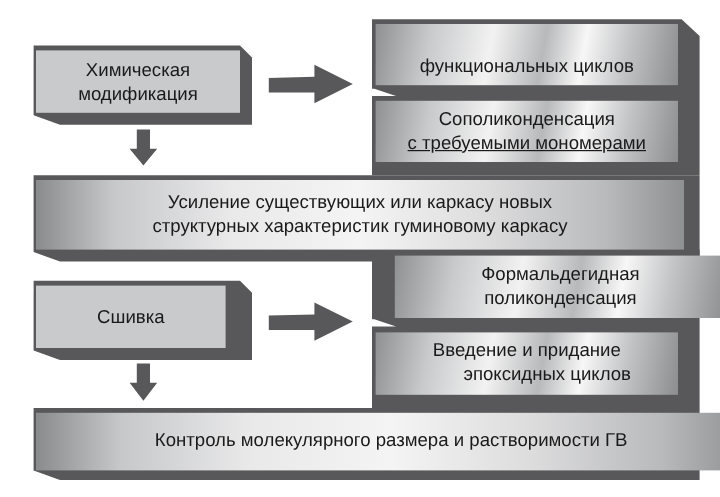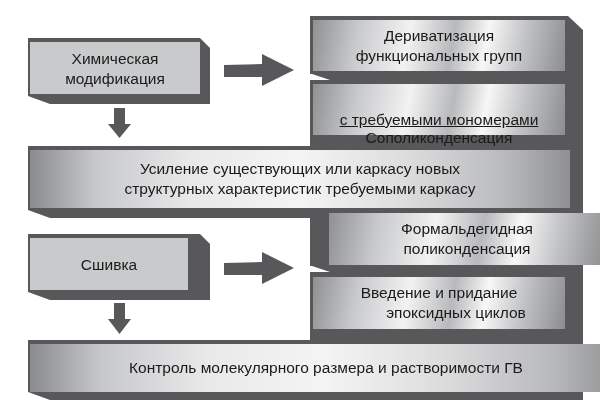"Дериватизация" div.txt { html: <div>Дериватизация</div> -> none }
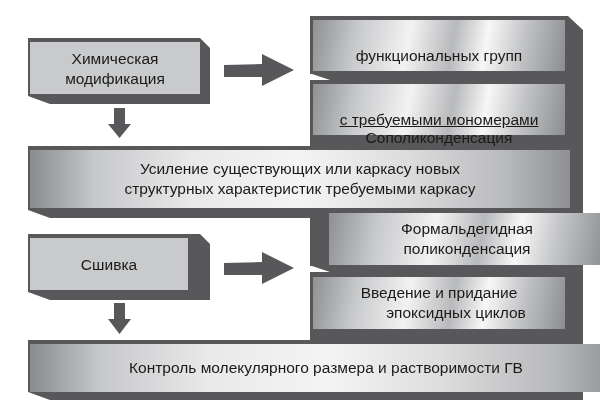"функциональных групп" div.txt { text: групп -> циклов }
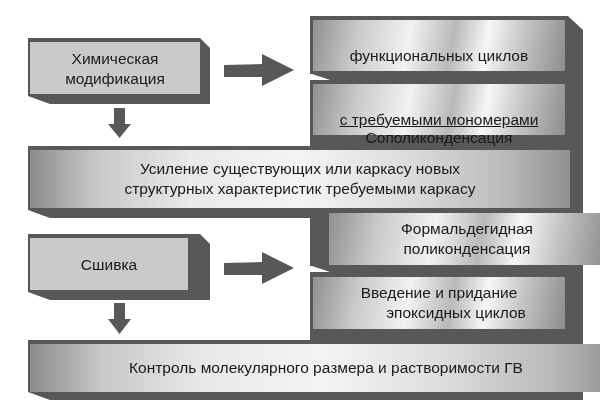"Сополиконденсация" div.txt { margin-top: 38px -> none }
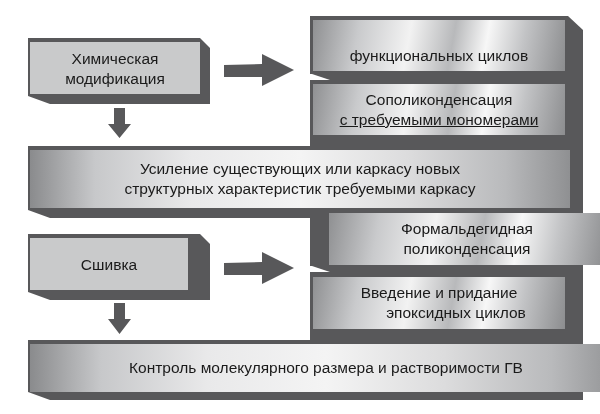"структурных характеристик требуемыми" div.txt { text: требуемыми -> гуминовому }
